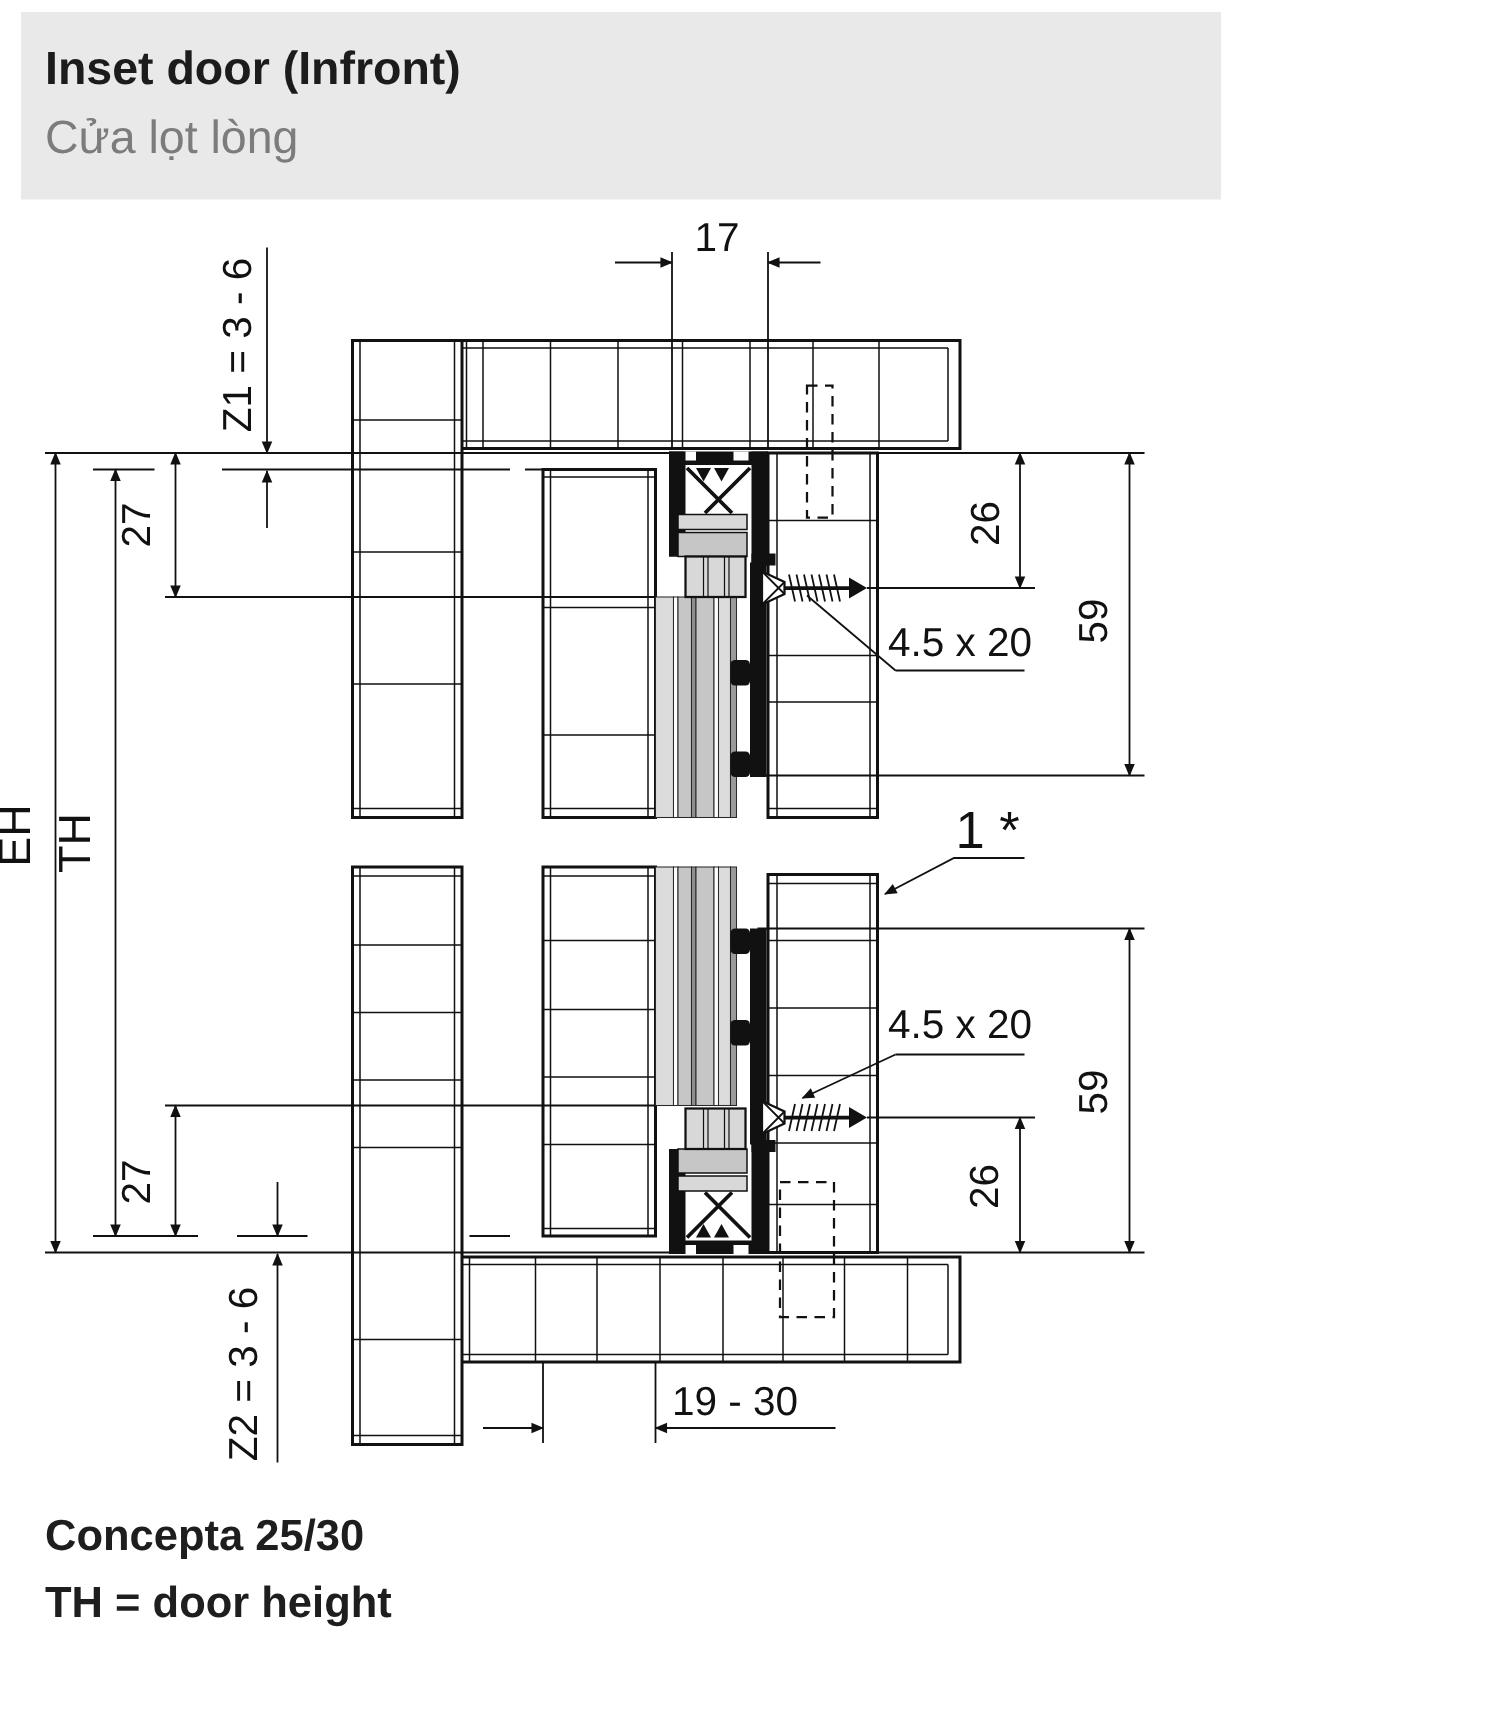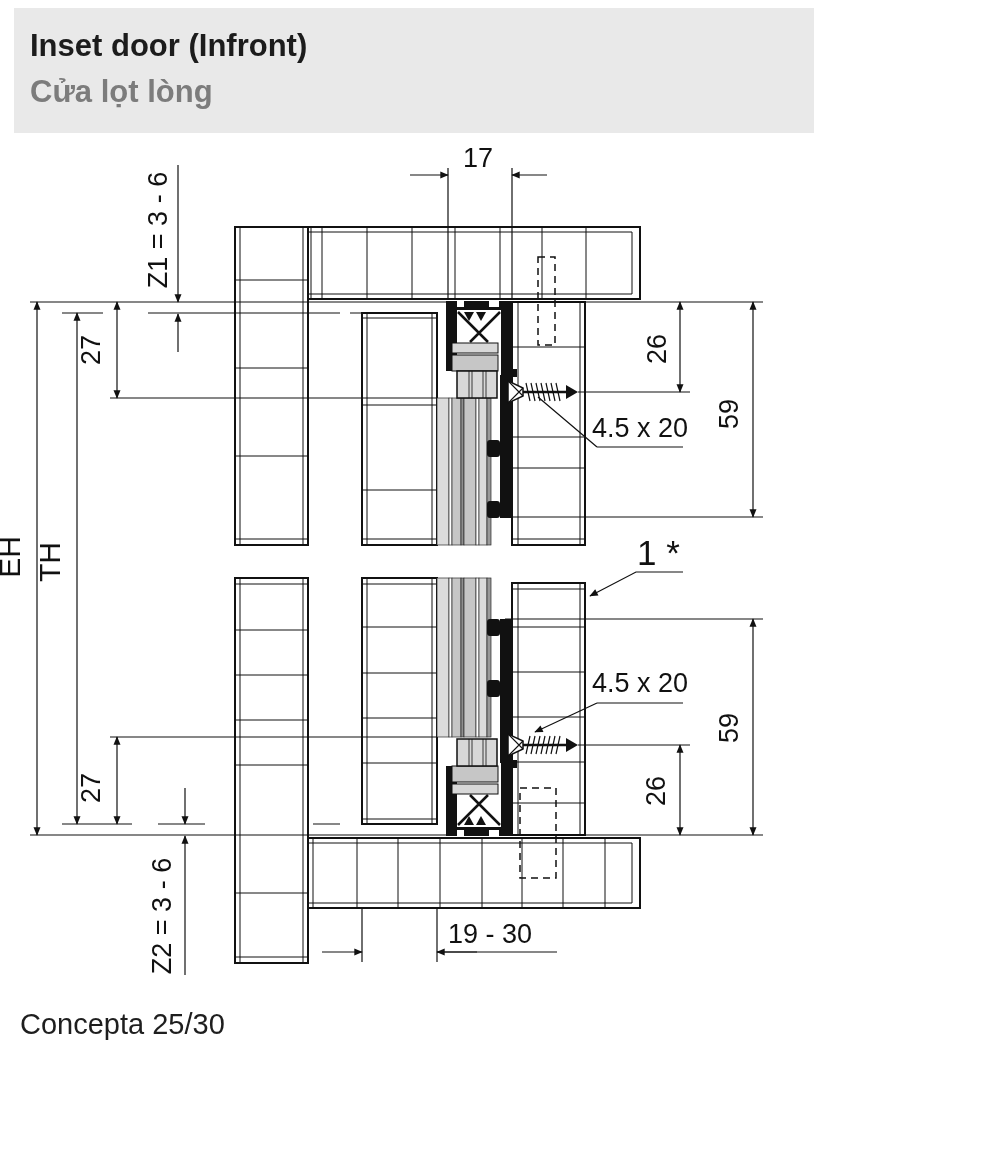"Cửa lọt lòng" .subtitle { font-weight: bold -> normal }
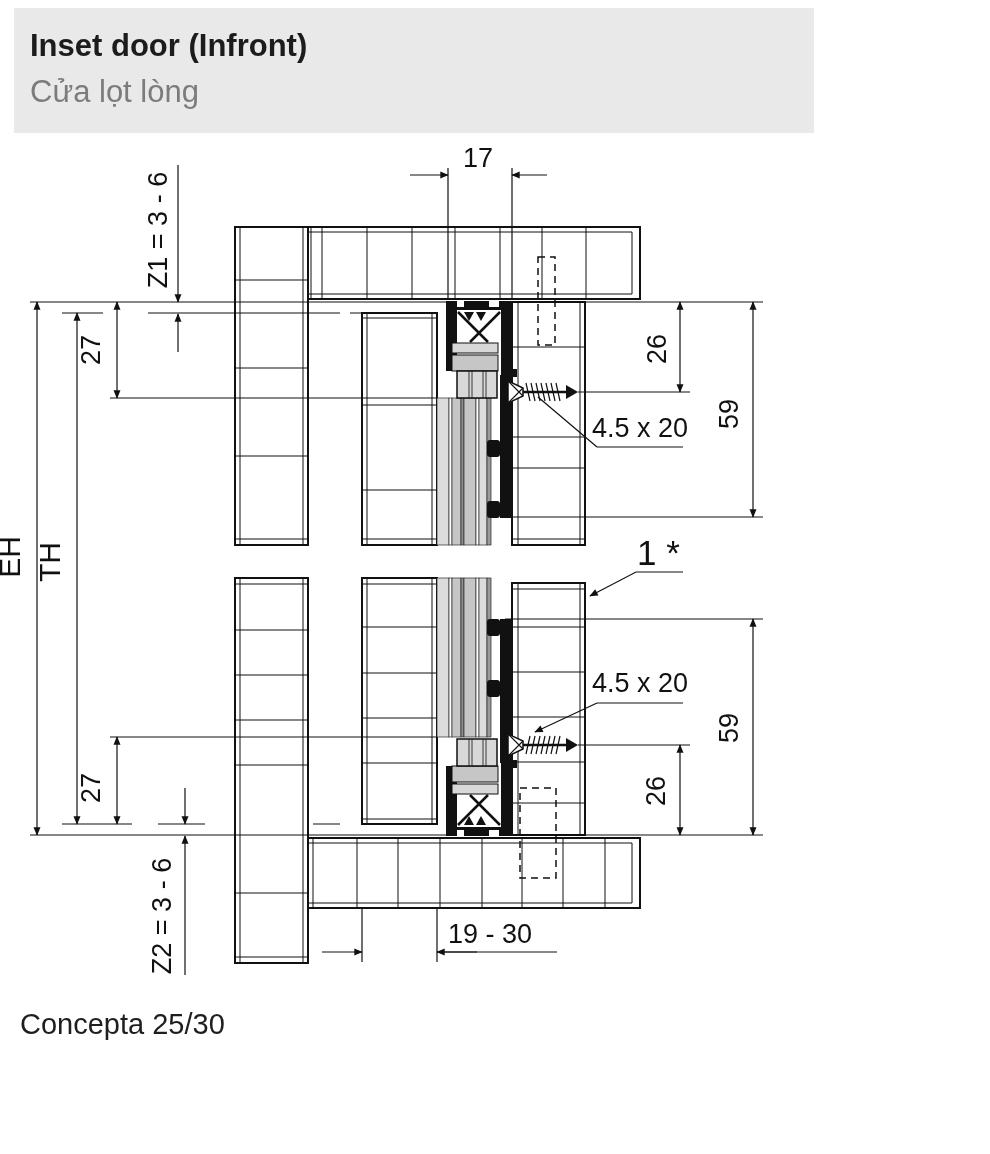"Concepta 25/30" .footer { font-weight: none -> bold; left: 20px -> 30px }
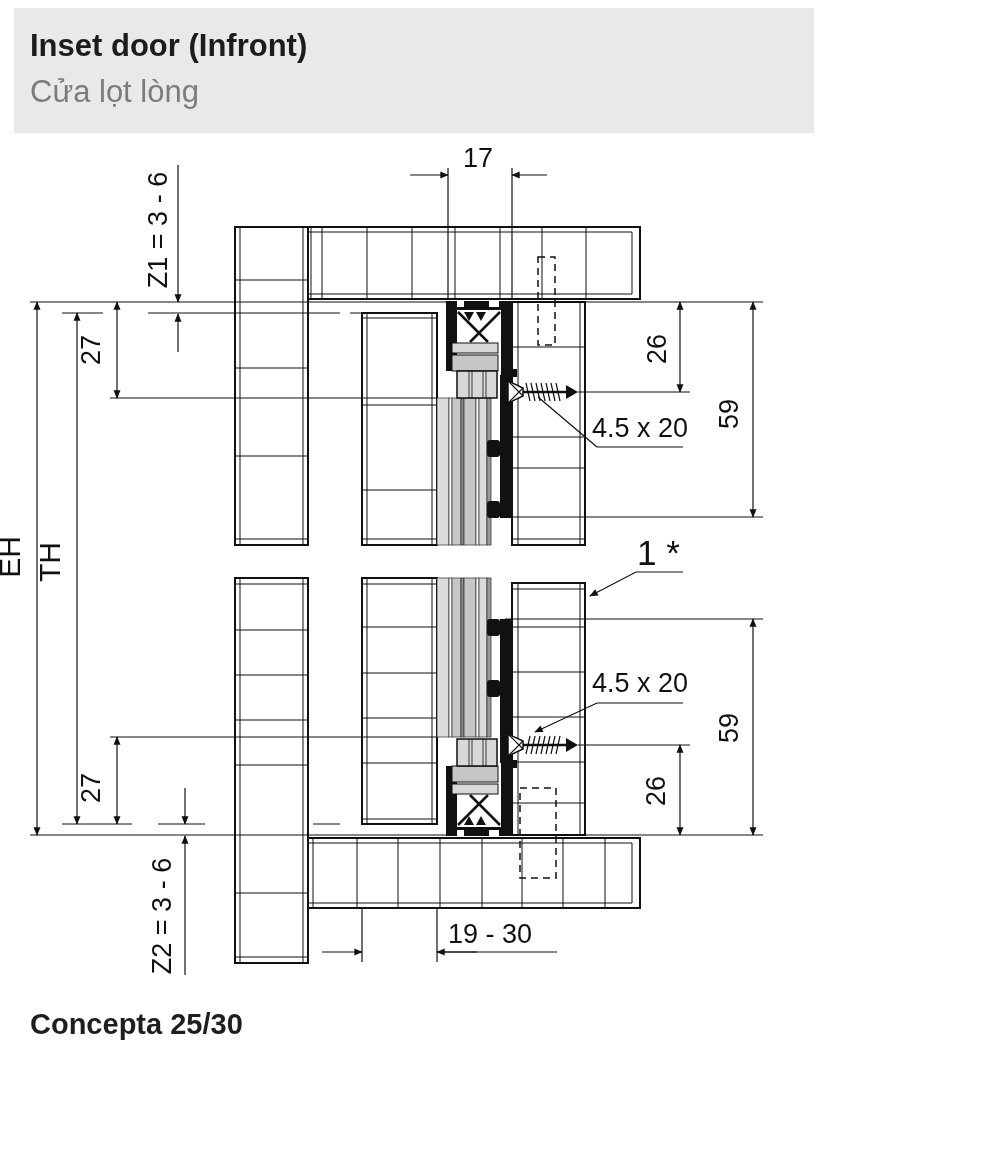"TH = door height" div { html: none -> <div>TH = door height</div> }
